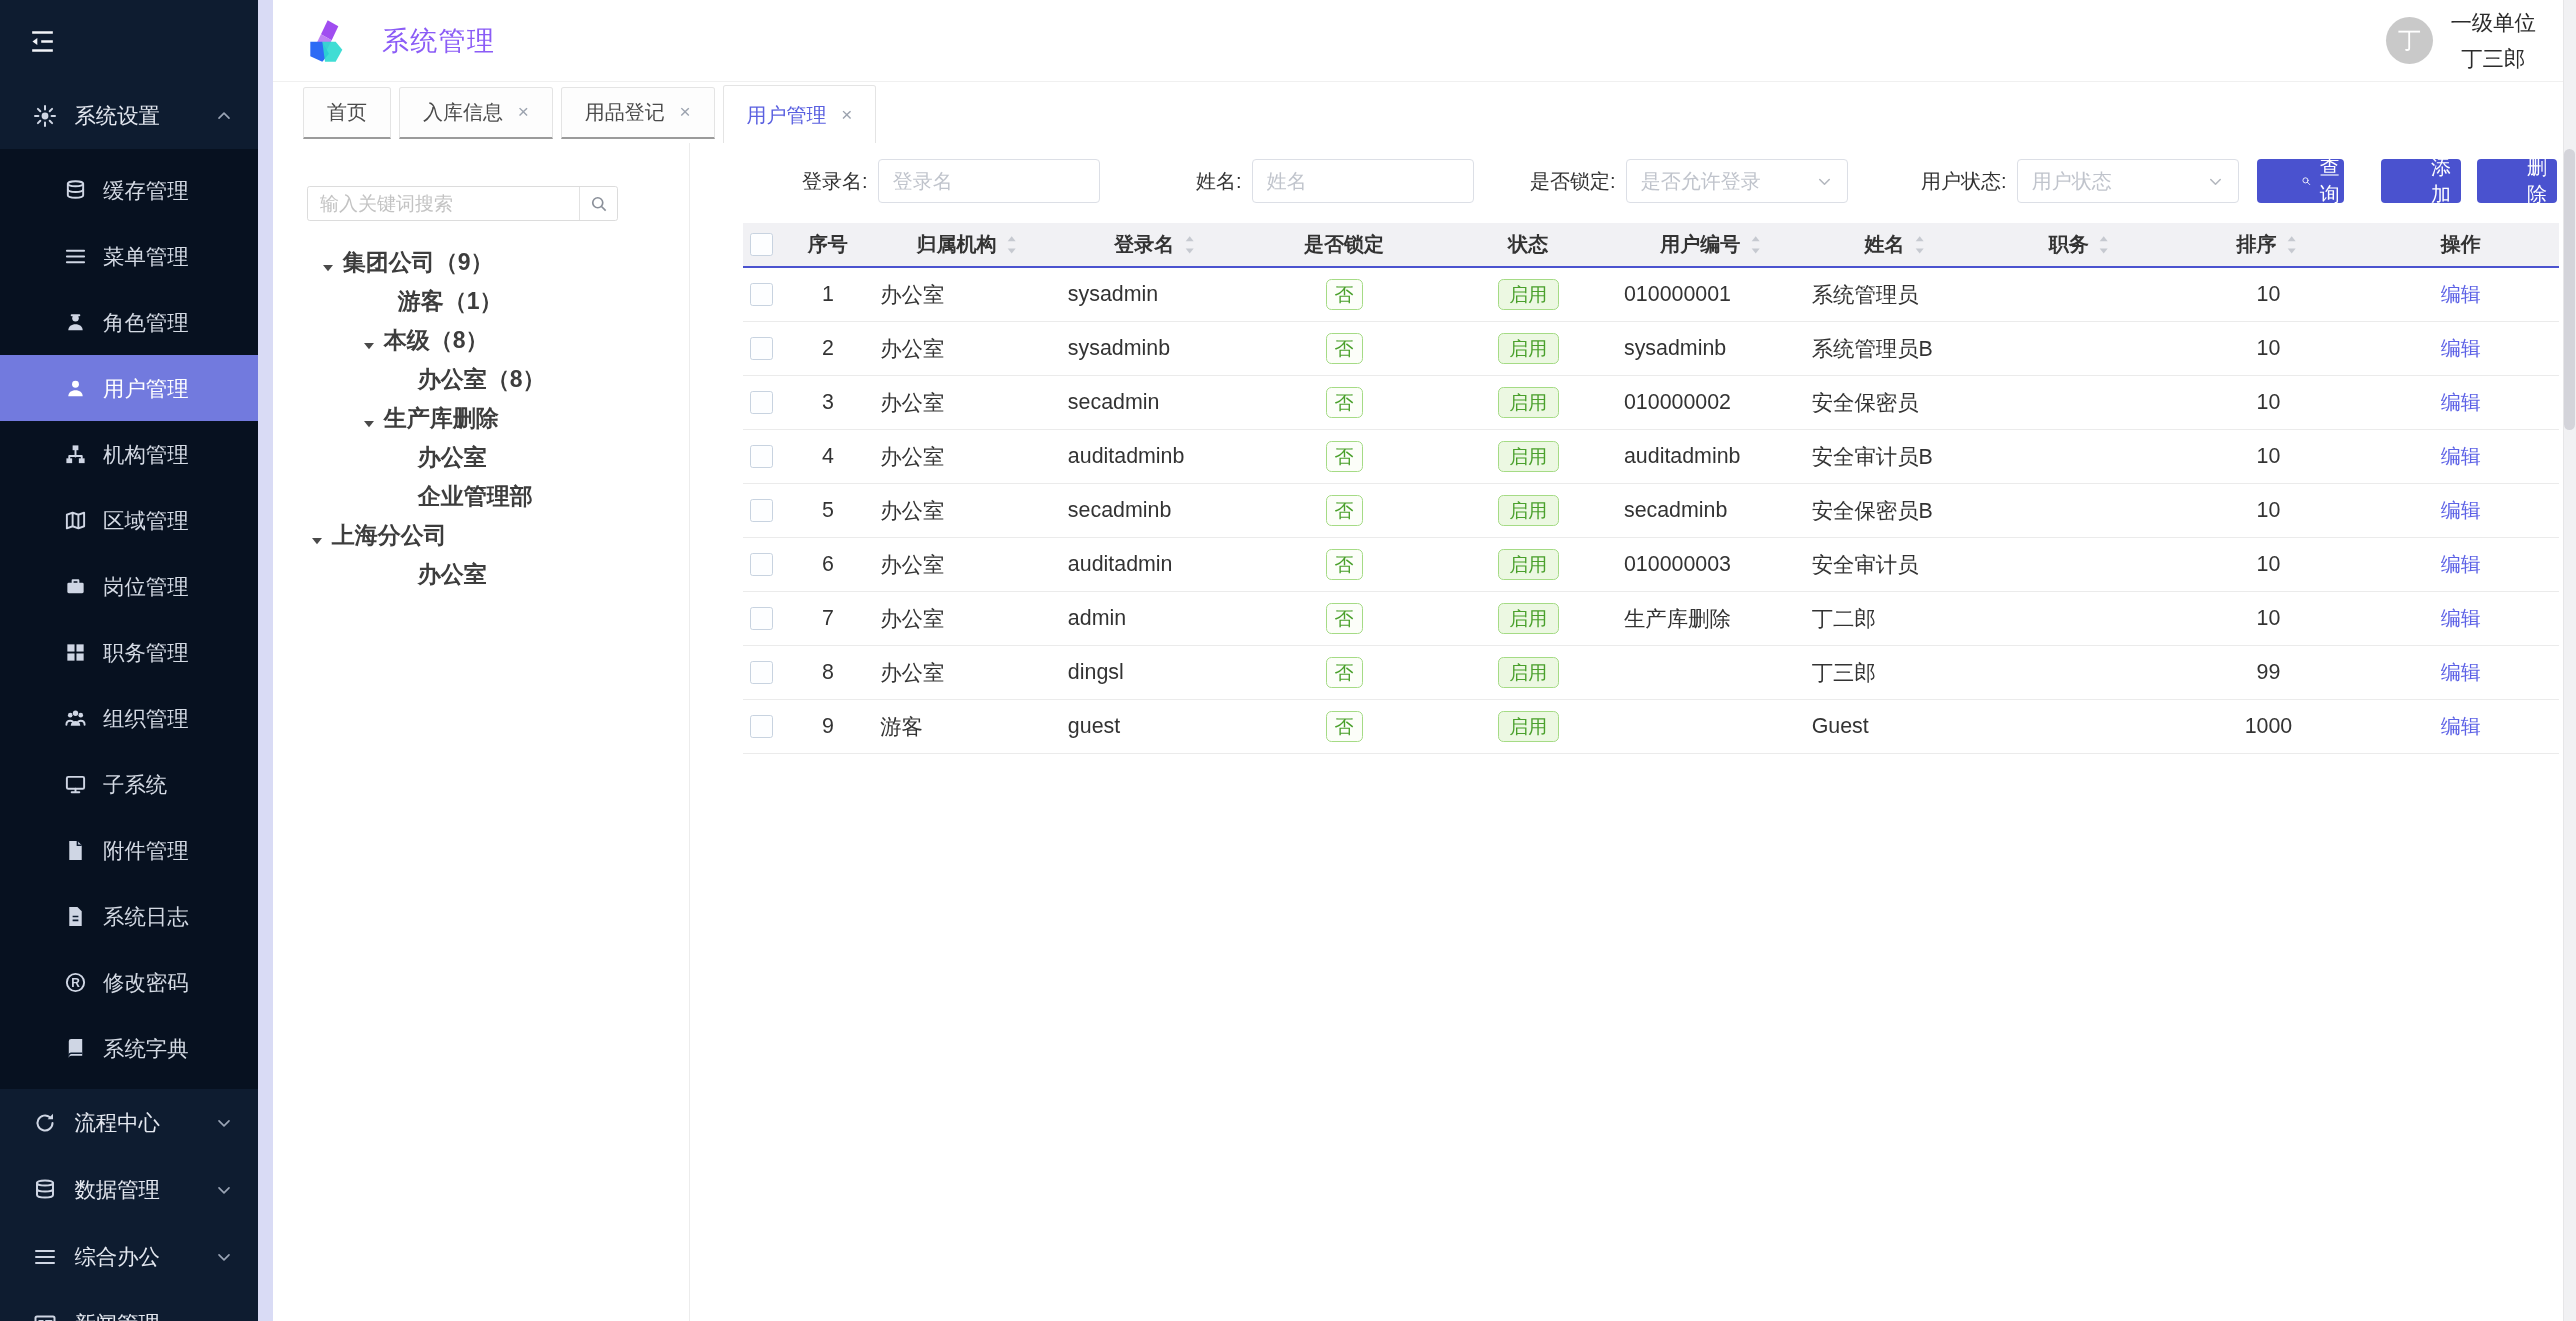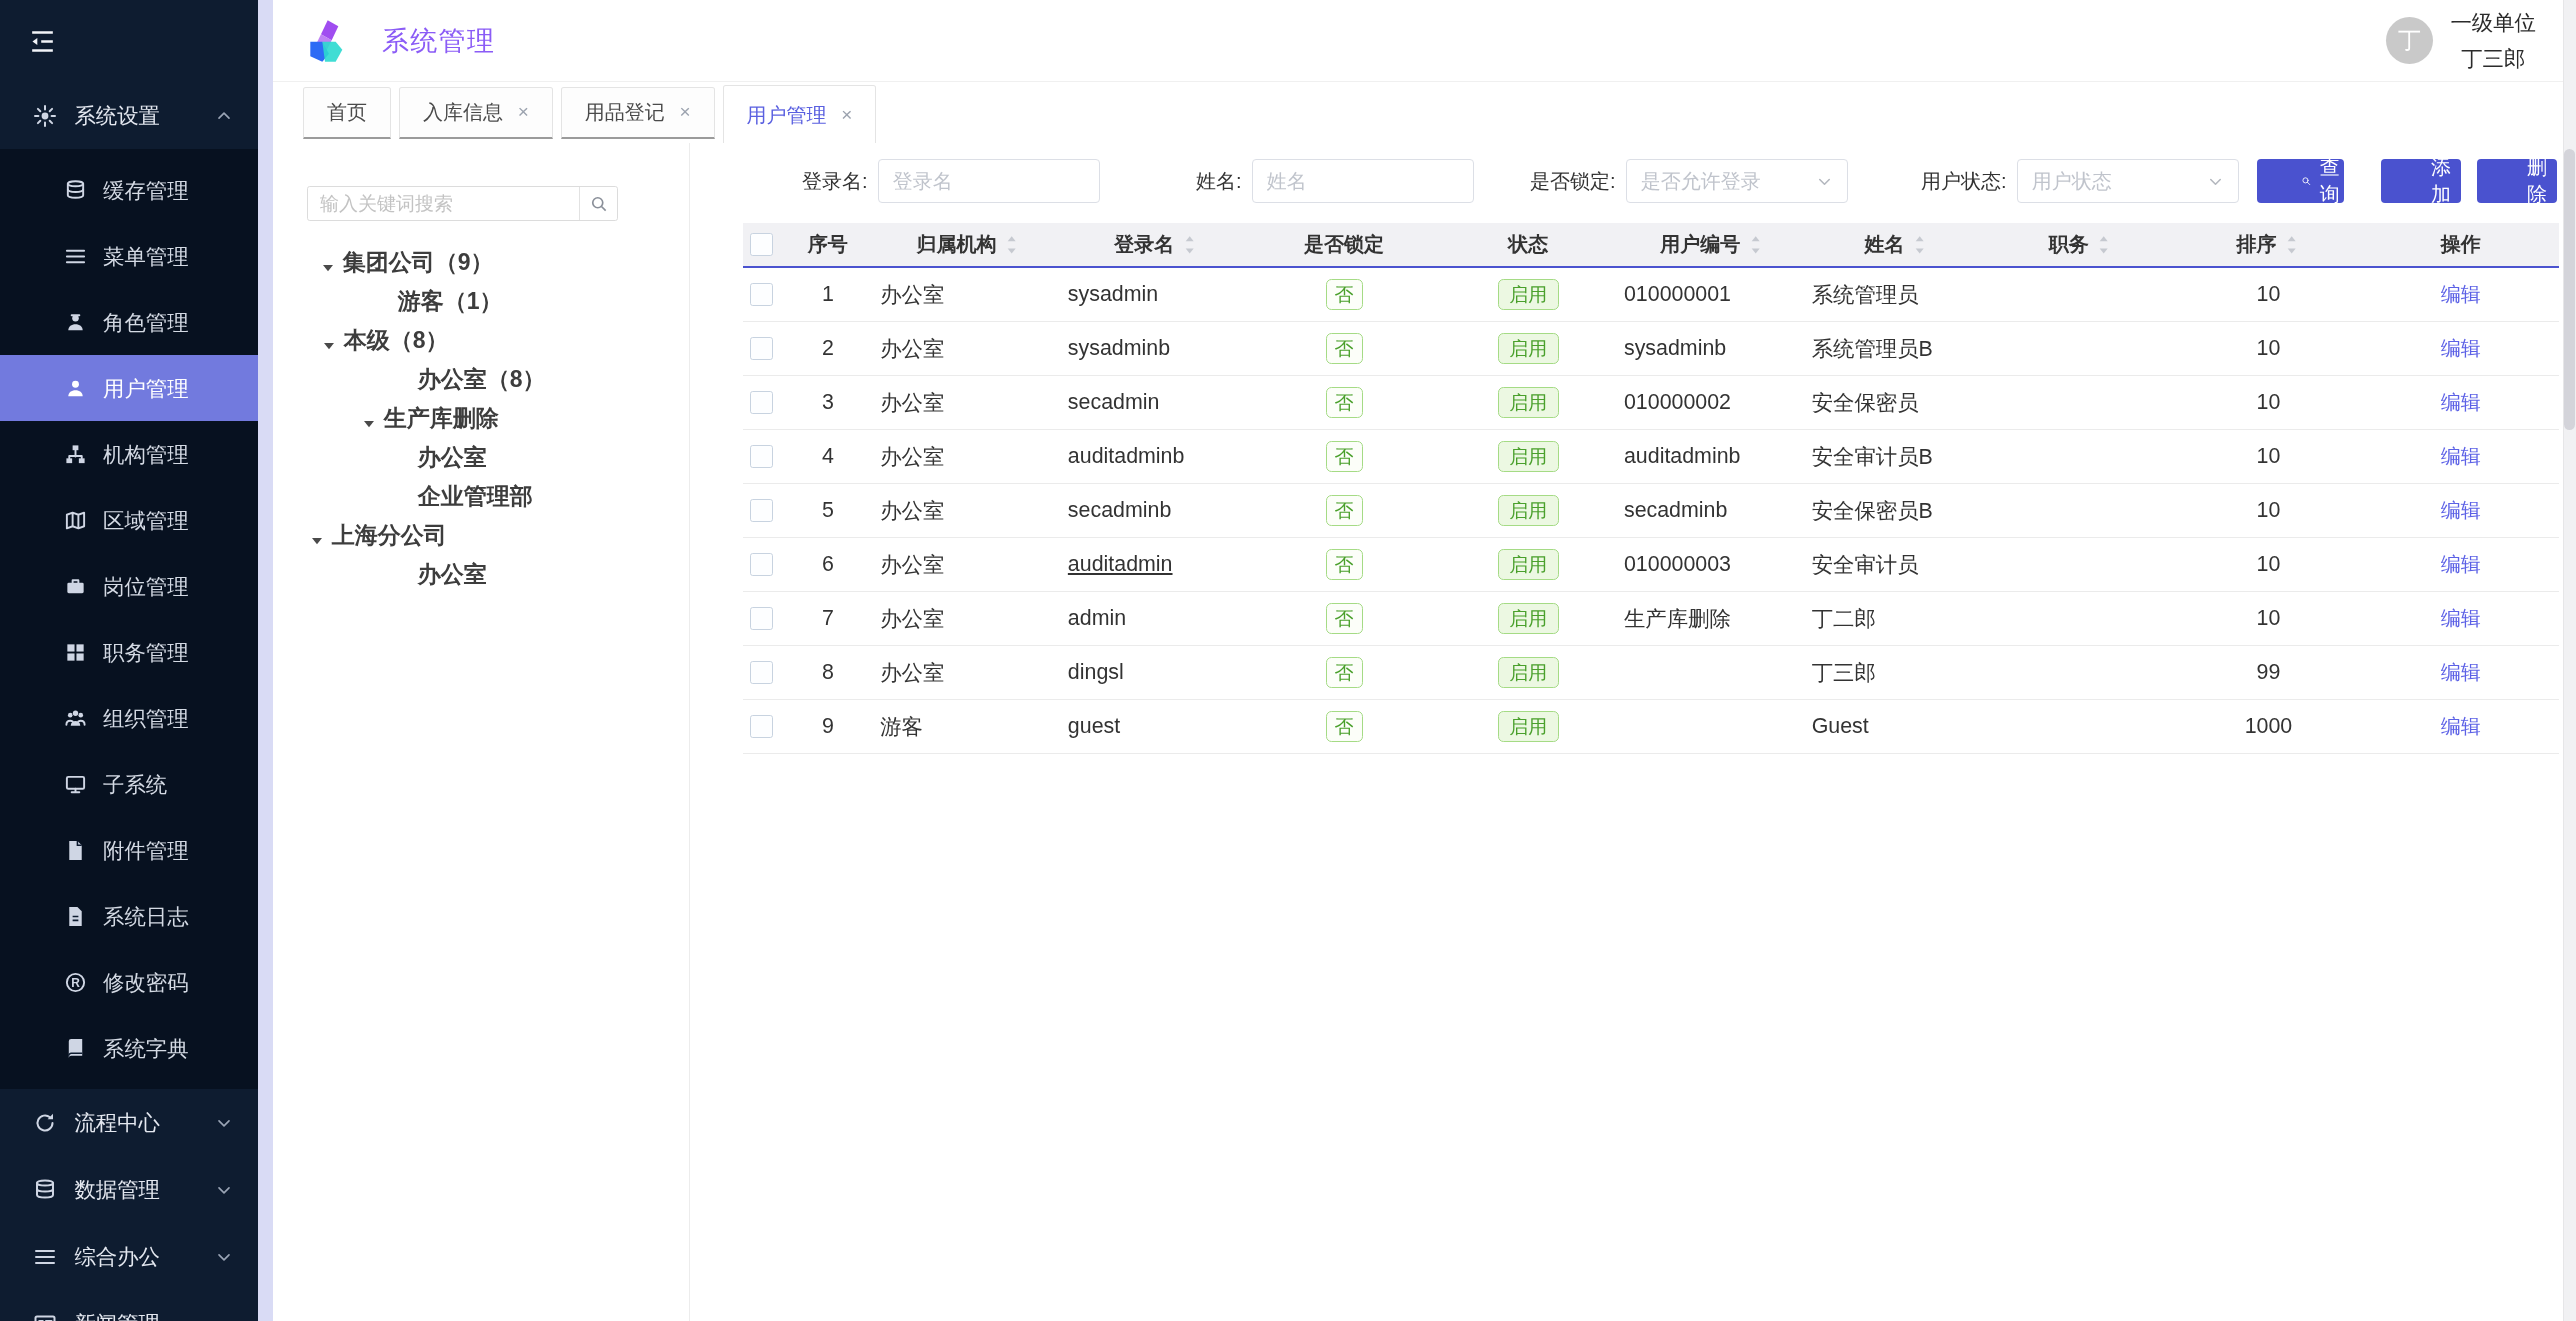"本级（8）" div.tnode { padding-left: 48px -> 88px }
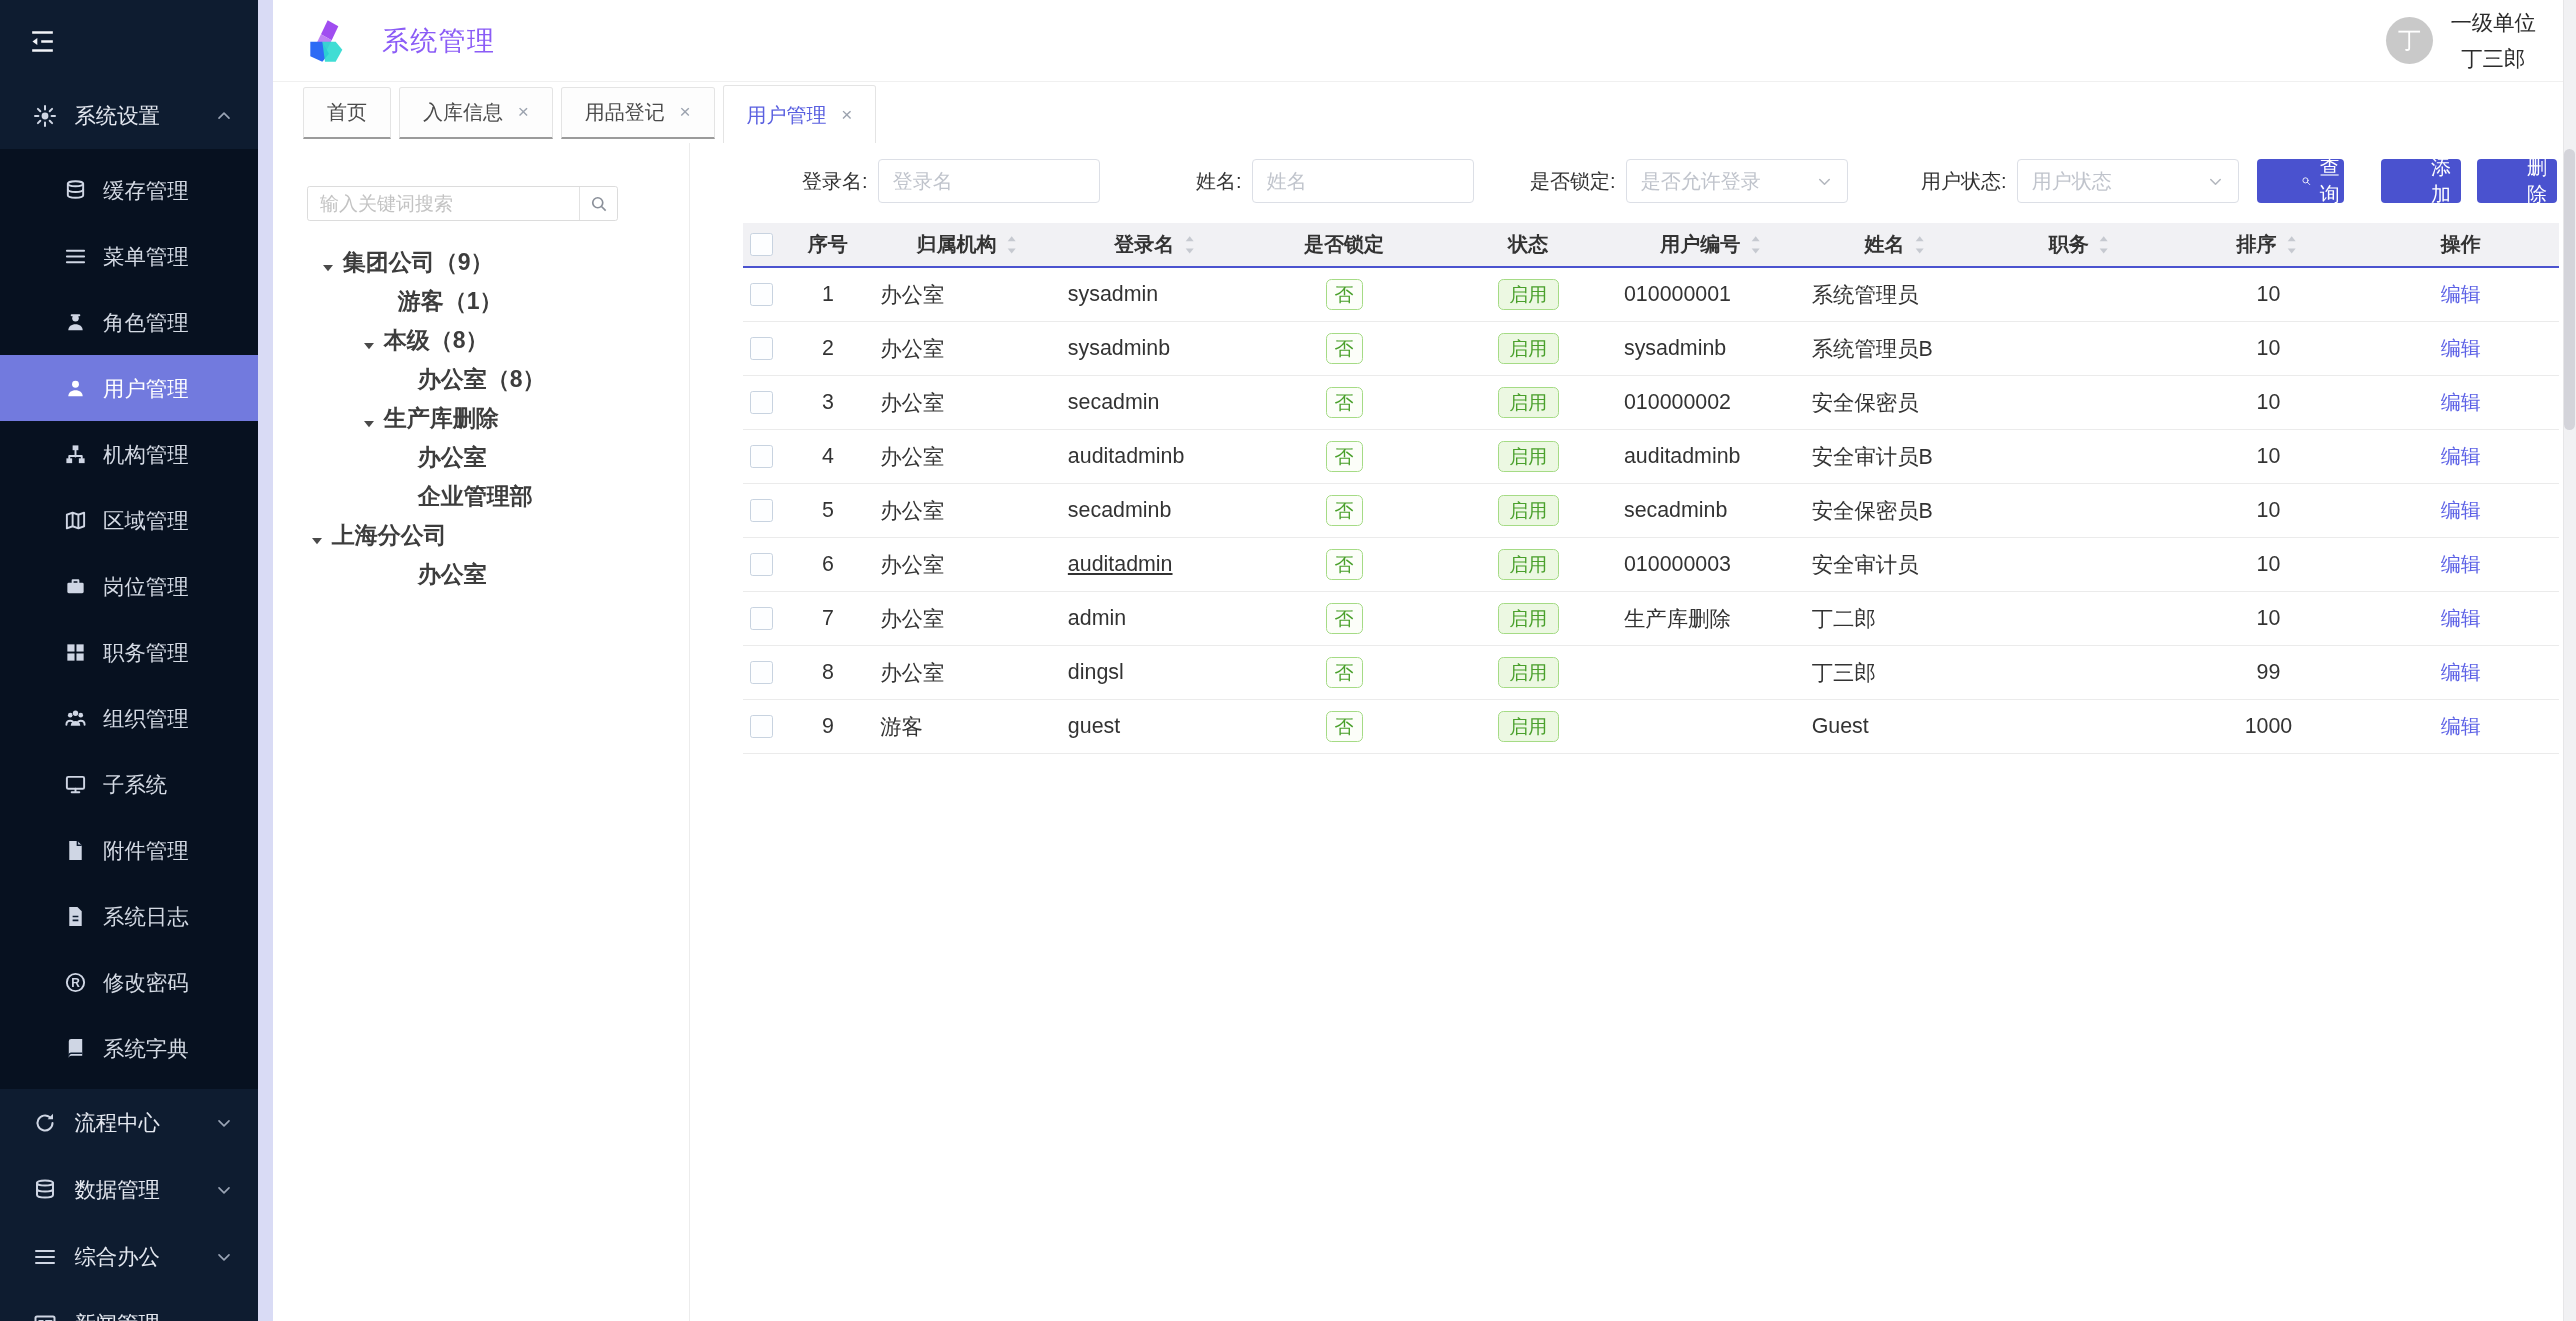"auditadmin" div.gcell { text-decoration: underline -> none }
